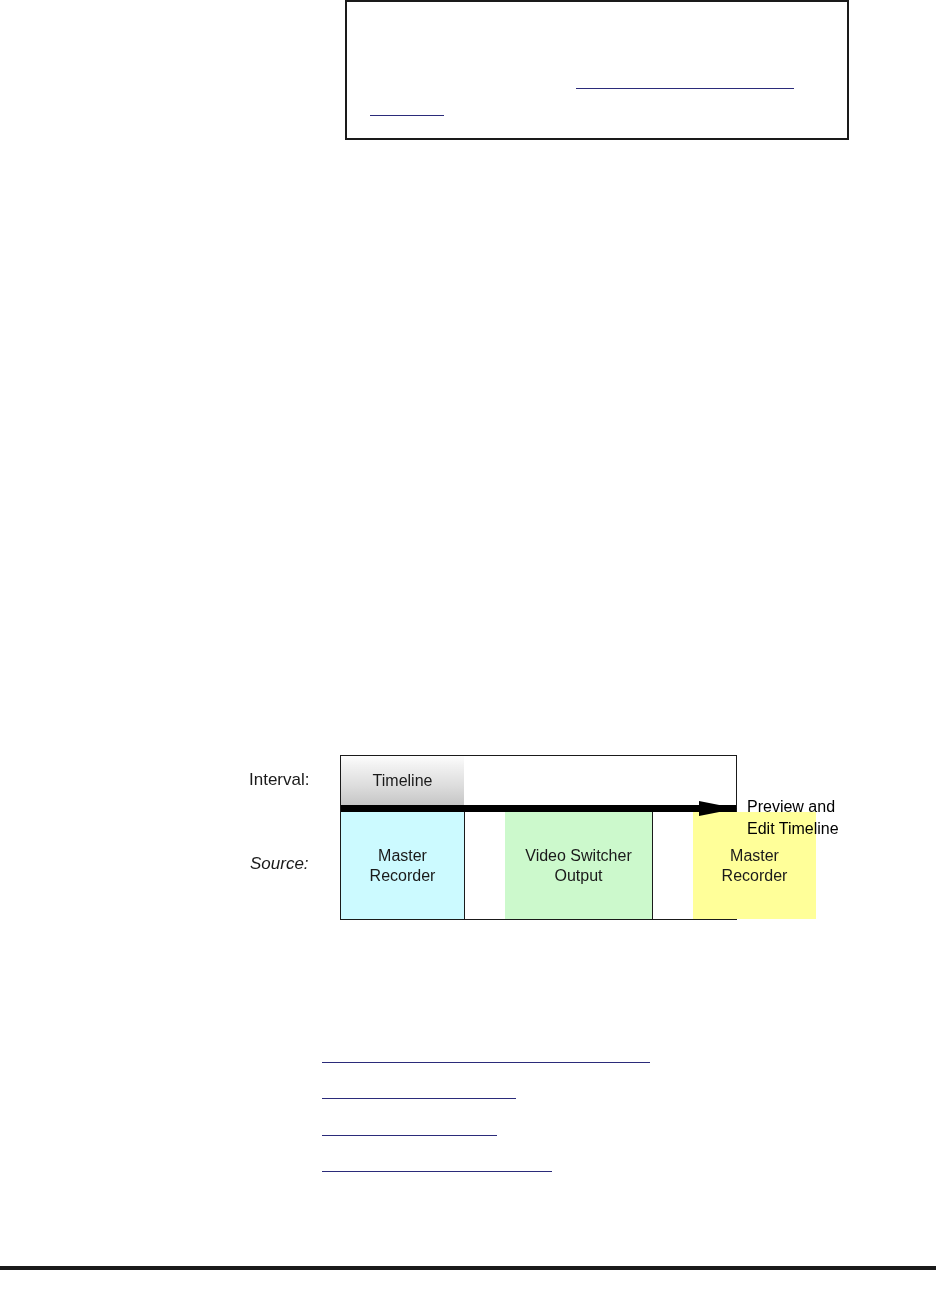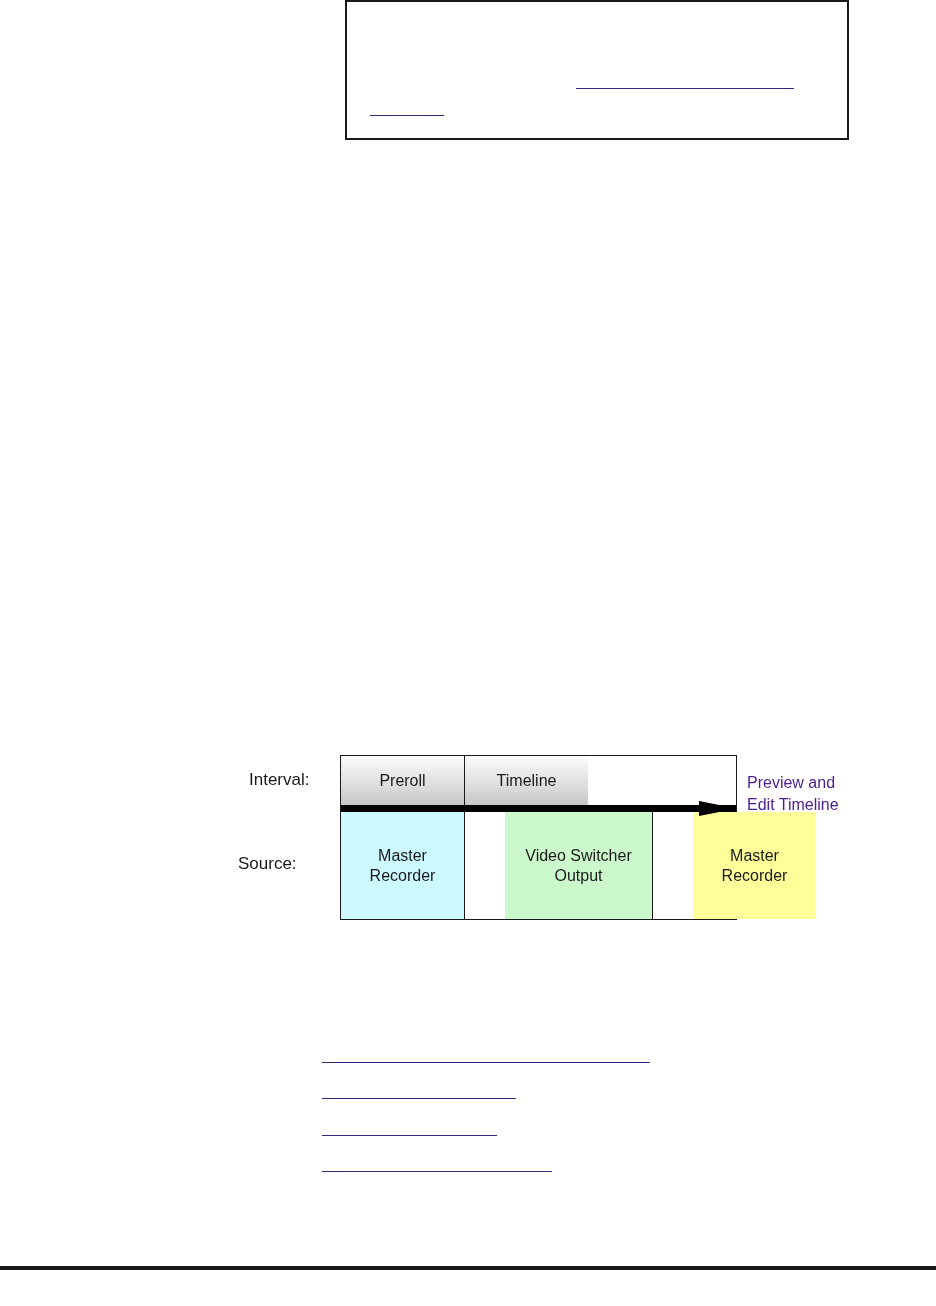"Preroll" div.header-cell { html: <div>Preroll</div> -> none }
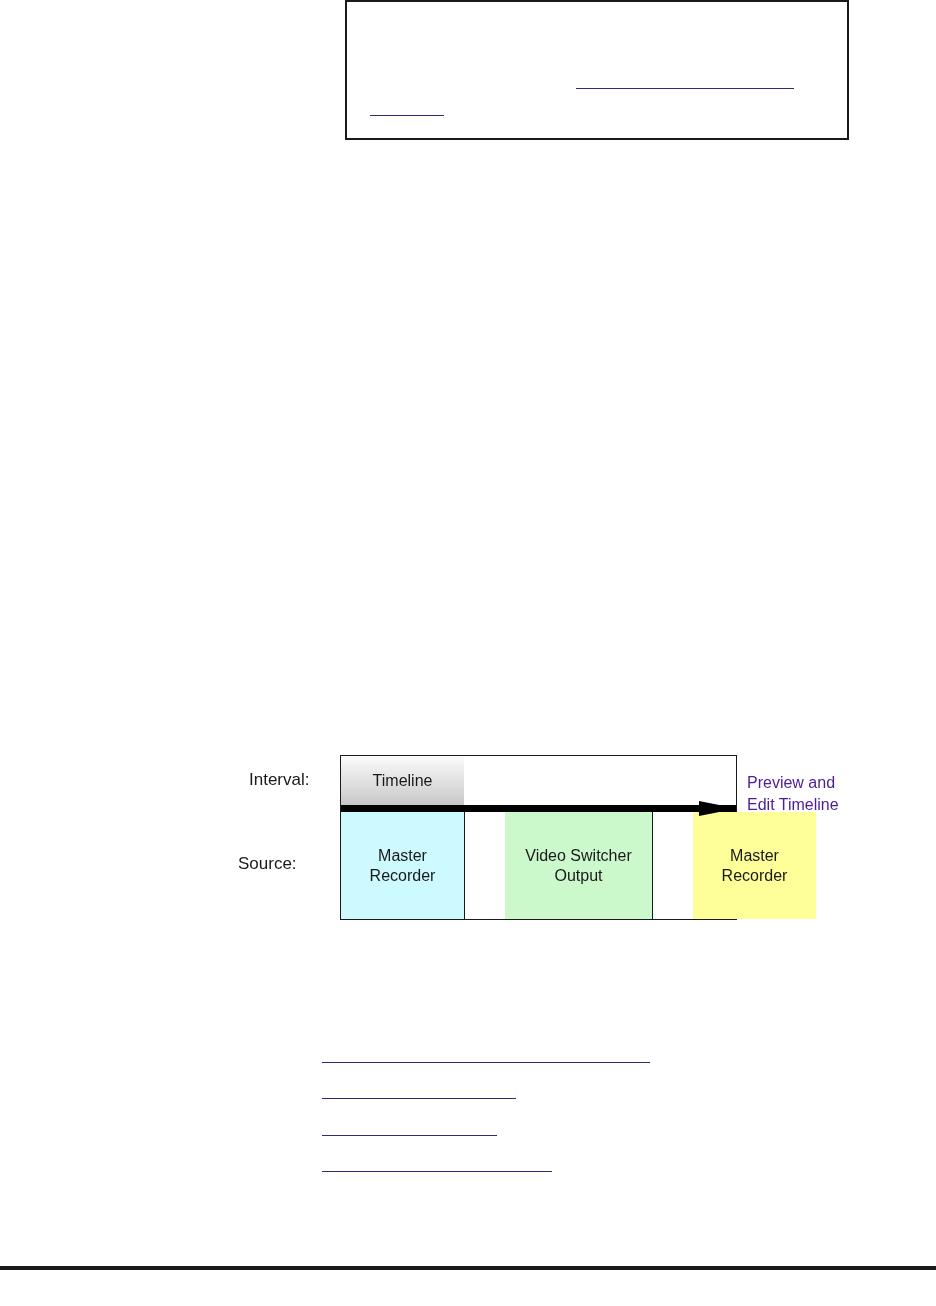"Preview and Edit Timeline" .timeline-caption { color: #4c1d95 -> #000000; top: 772px -> 796px }
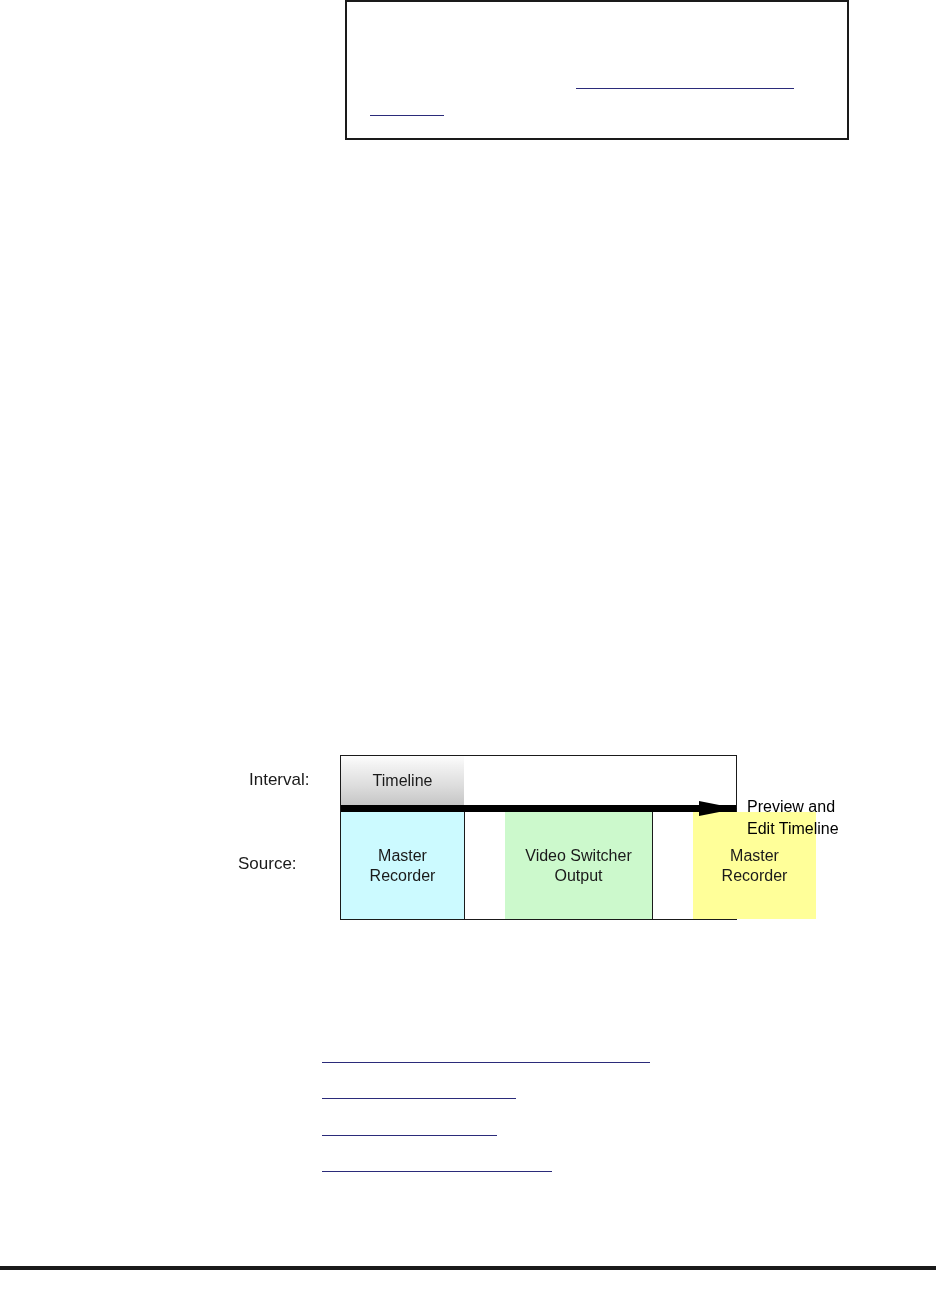"Source:" .label-source { font-style: none -> italic; left: 238px -> 250px }
